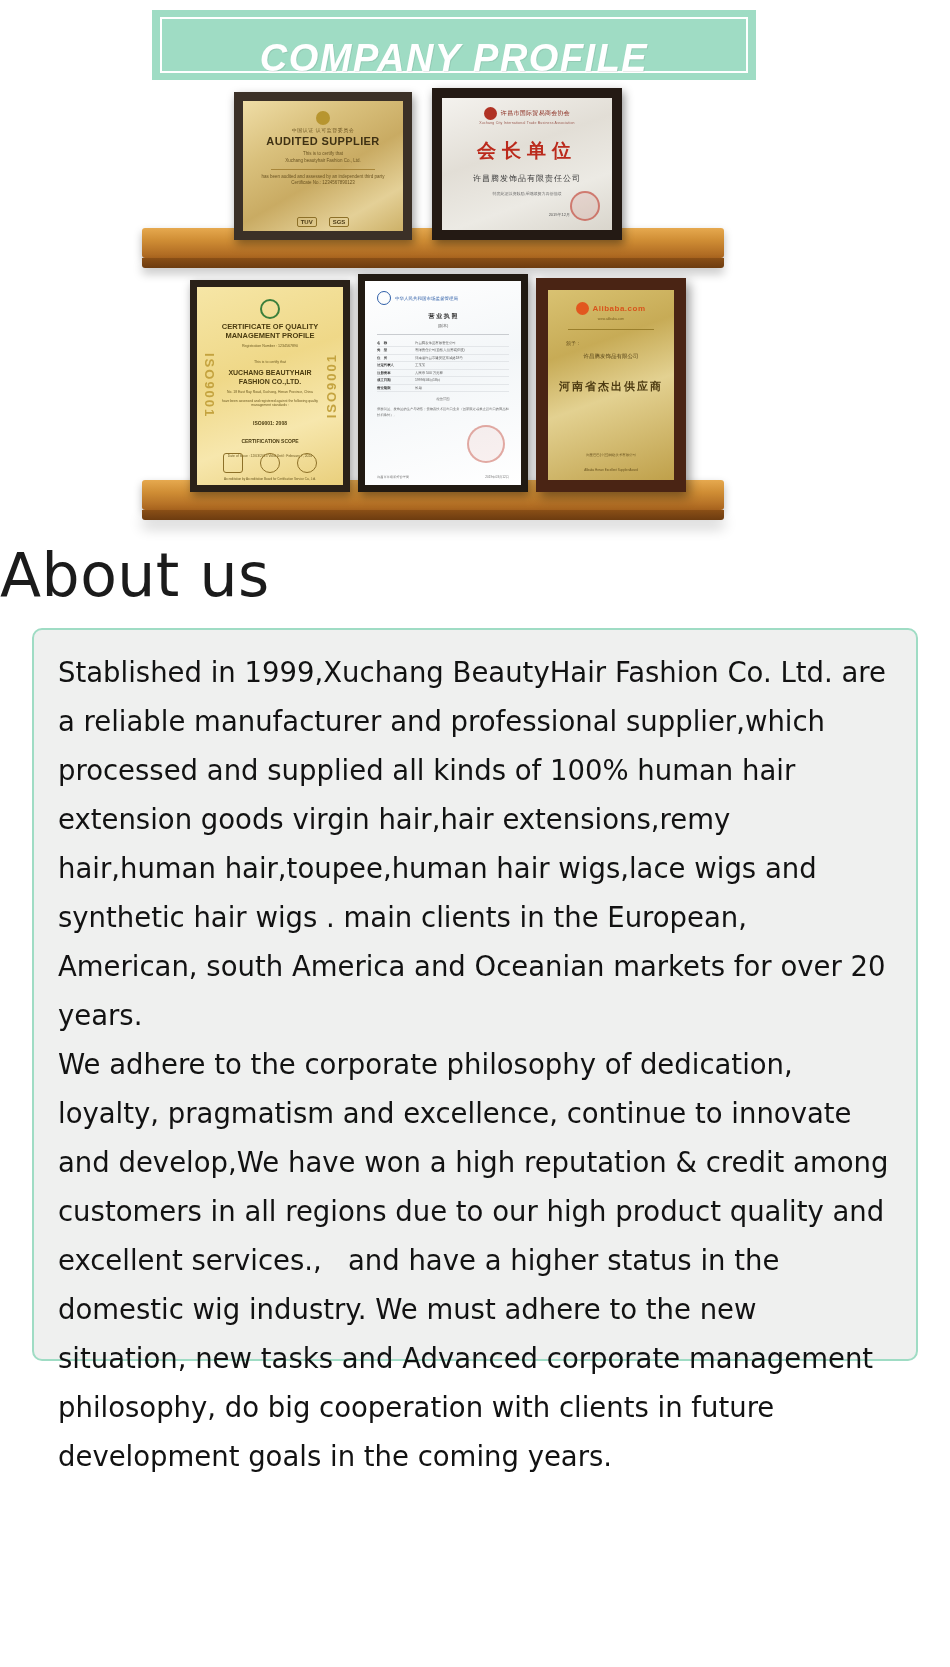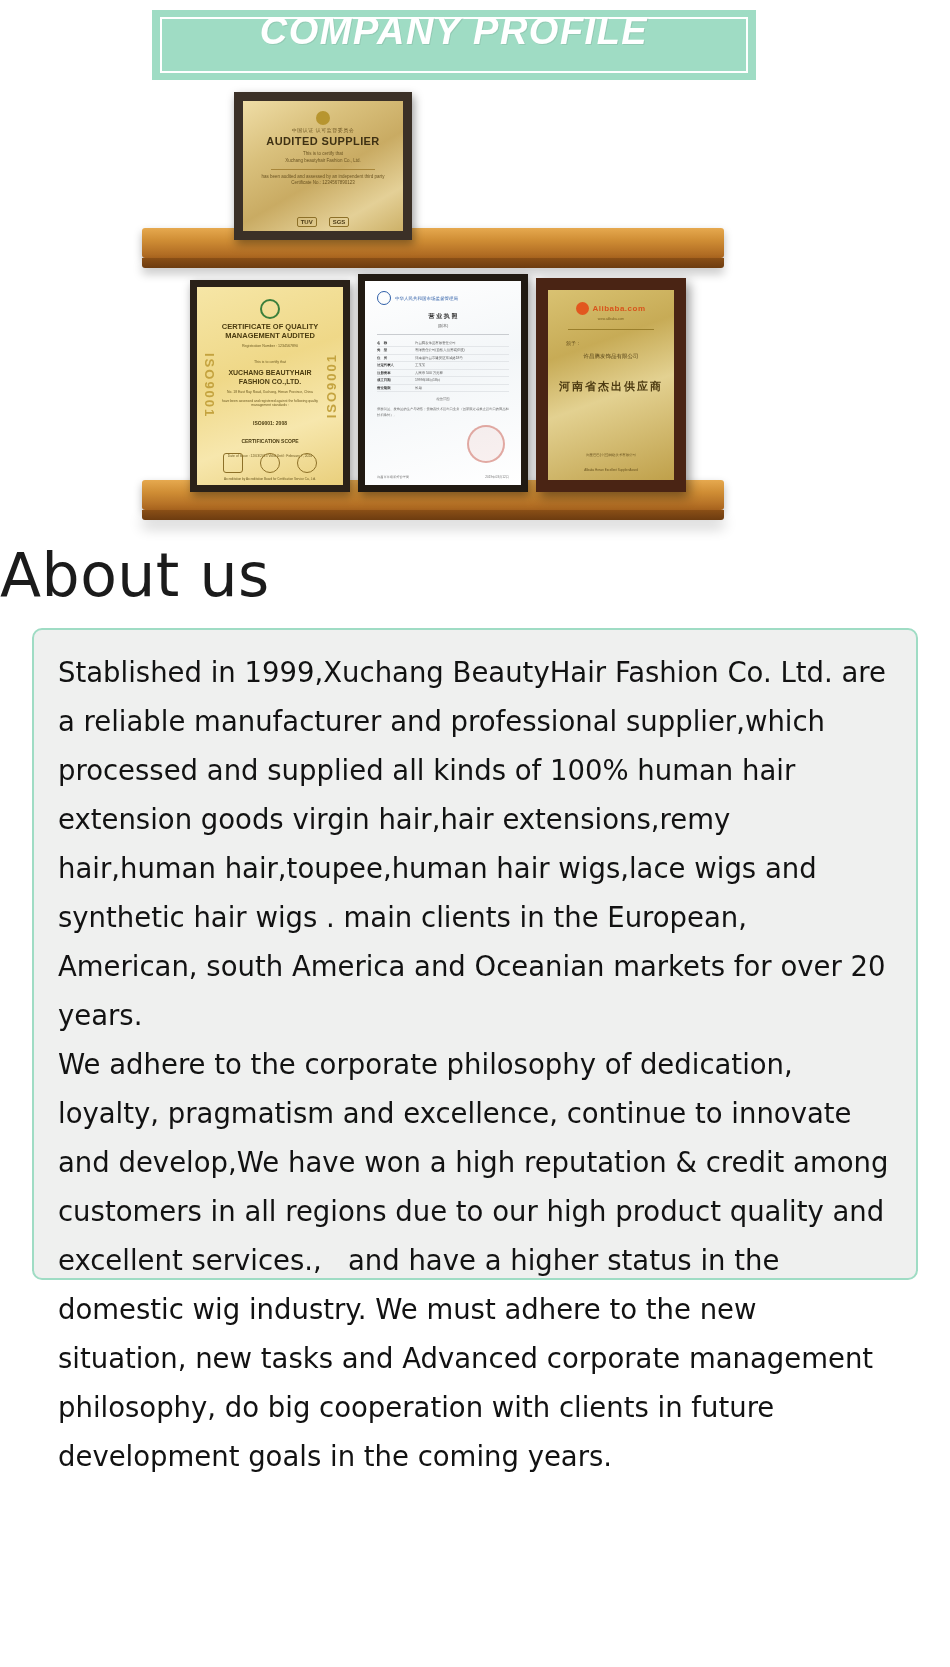"COMPANY PROFILE" .banner { align-items: flex-start -> flex-end }
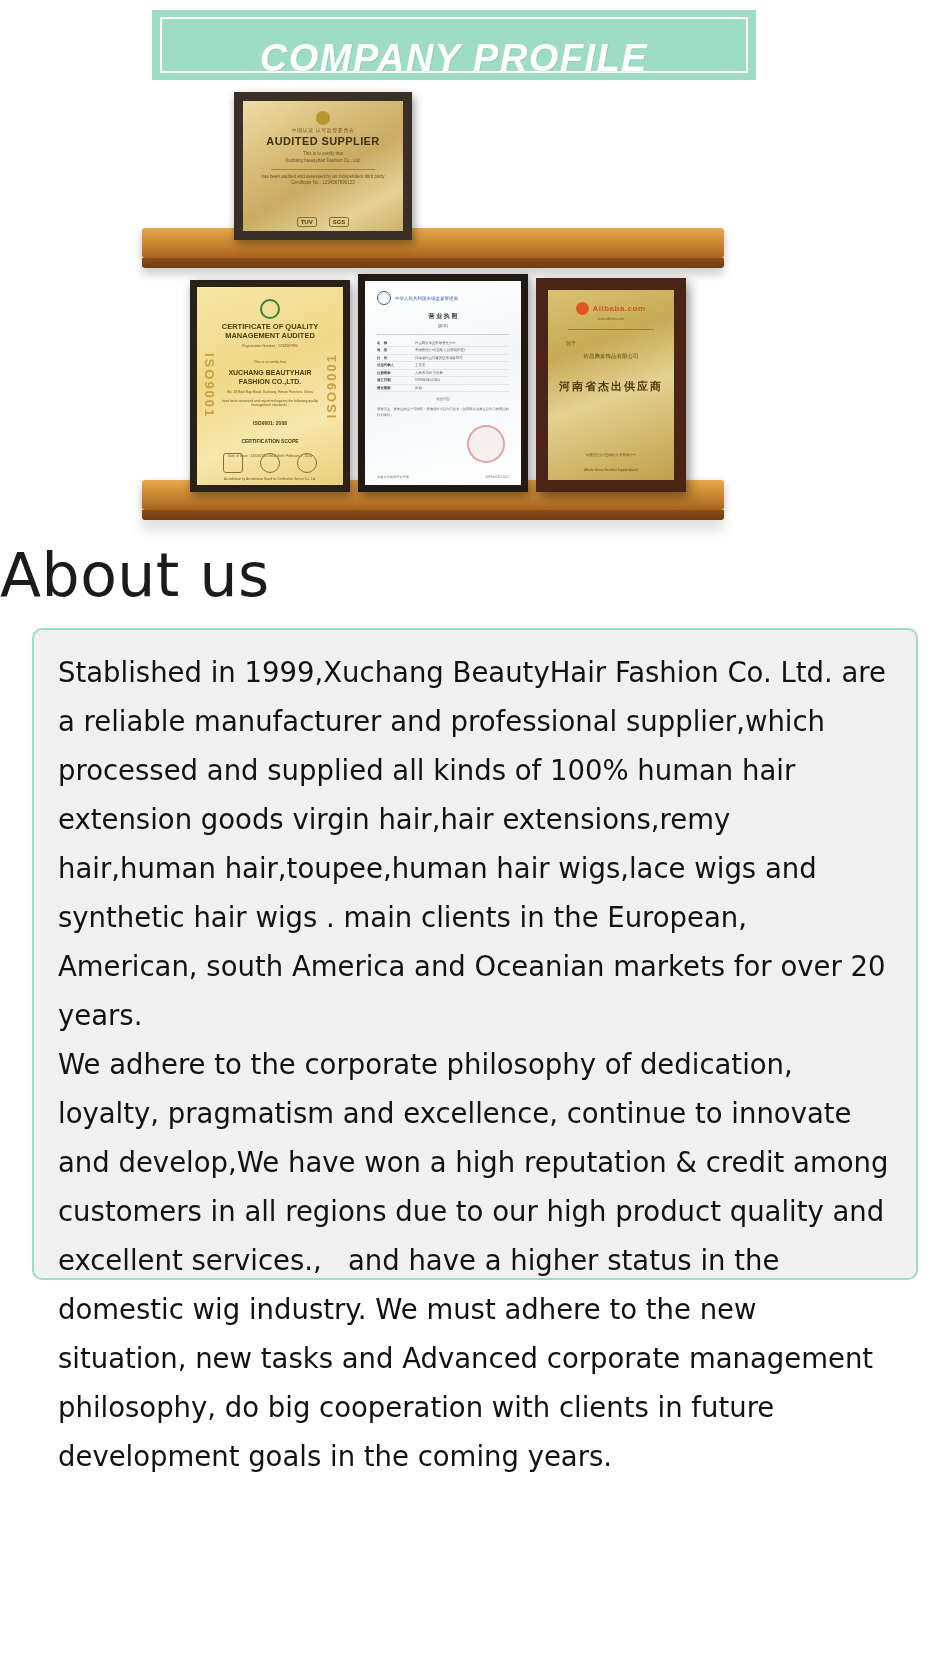"会长单位" div.cert { html: none -> <div> <div> <div> <div></div> <div>许昌市国际贸易商会协会</div> </div> <div>Xuchang City International Trade Business Association</div> <div>会长单位</div> <div>许昌腾发饰品有限责任公司</div> <div>特发此证以资鼓励,望继续努力再创佳绩</div> <div>2019年12月</div> <div></div> </div> </div> }
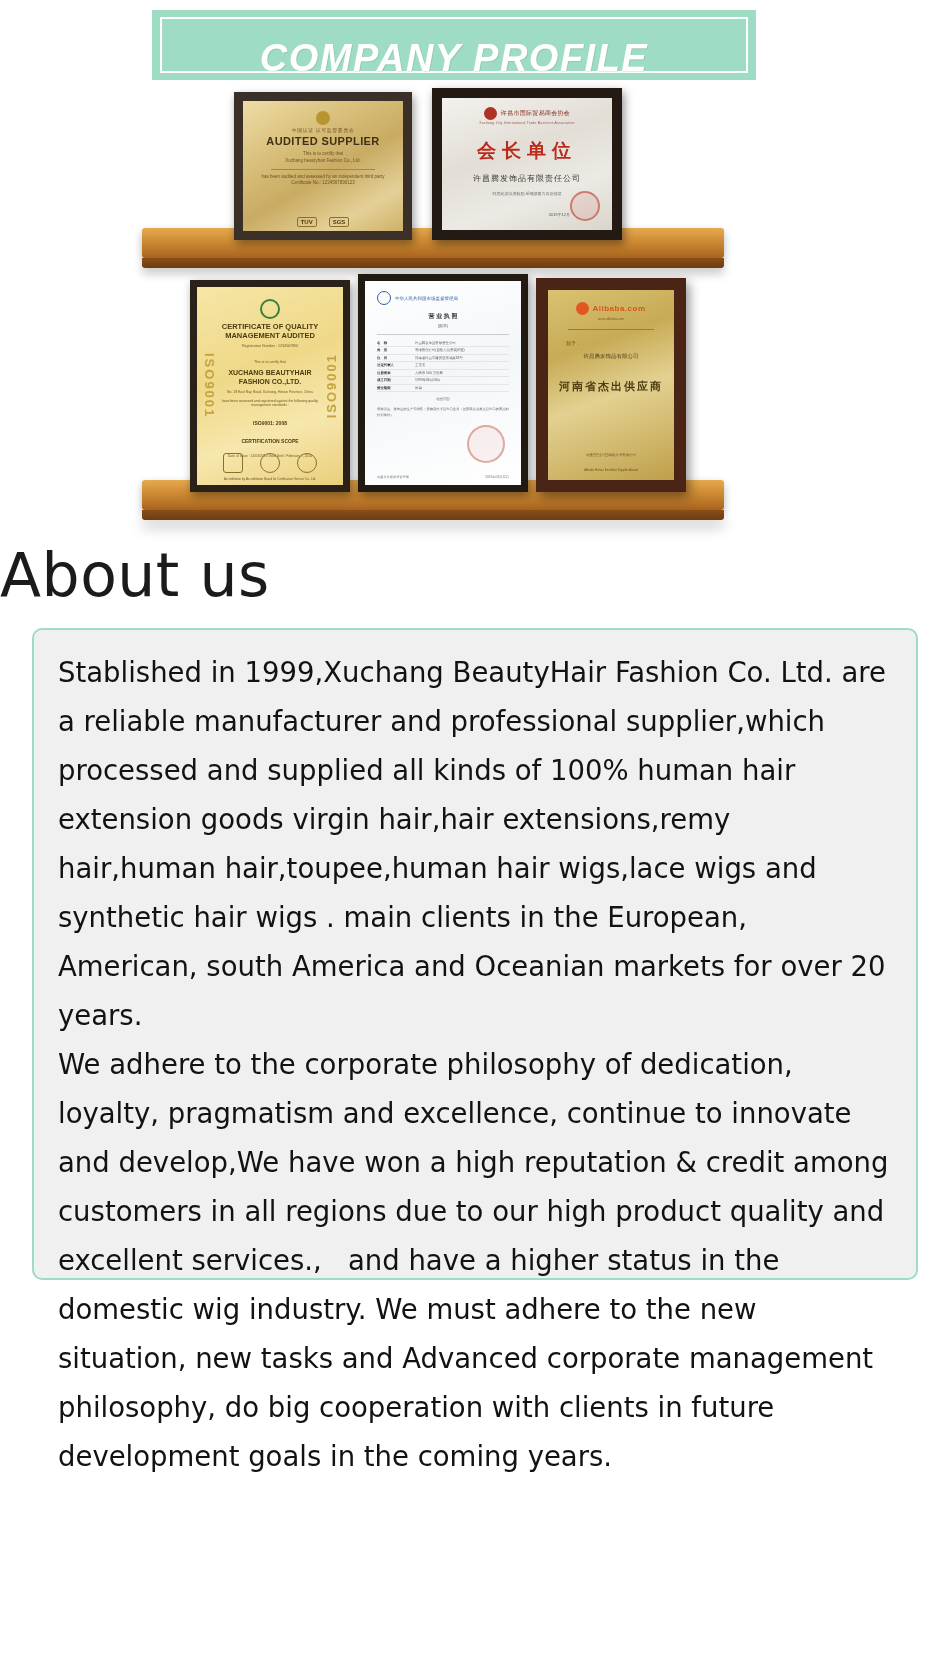"CERTIFICATE OF QUALITY MANAGEMENT" div.c3-title { text: AUDITED -> PROFILE }
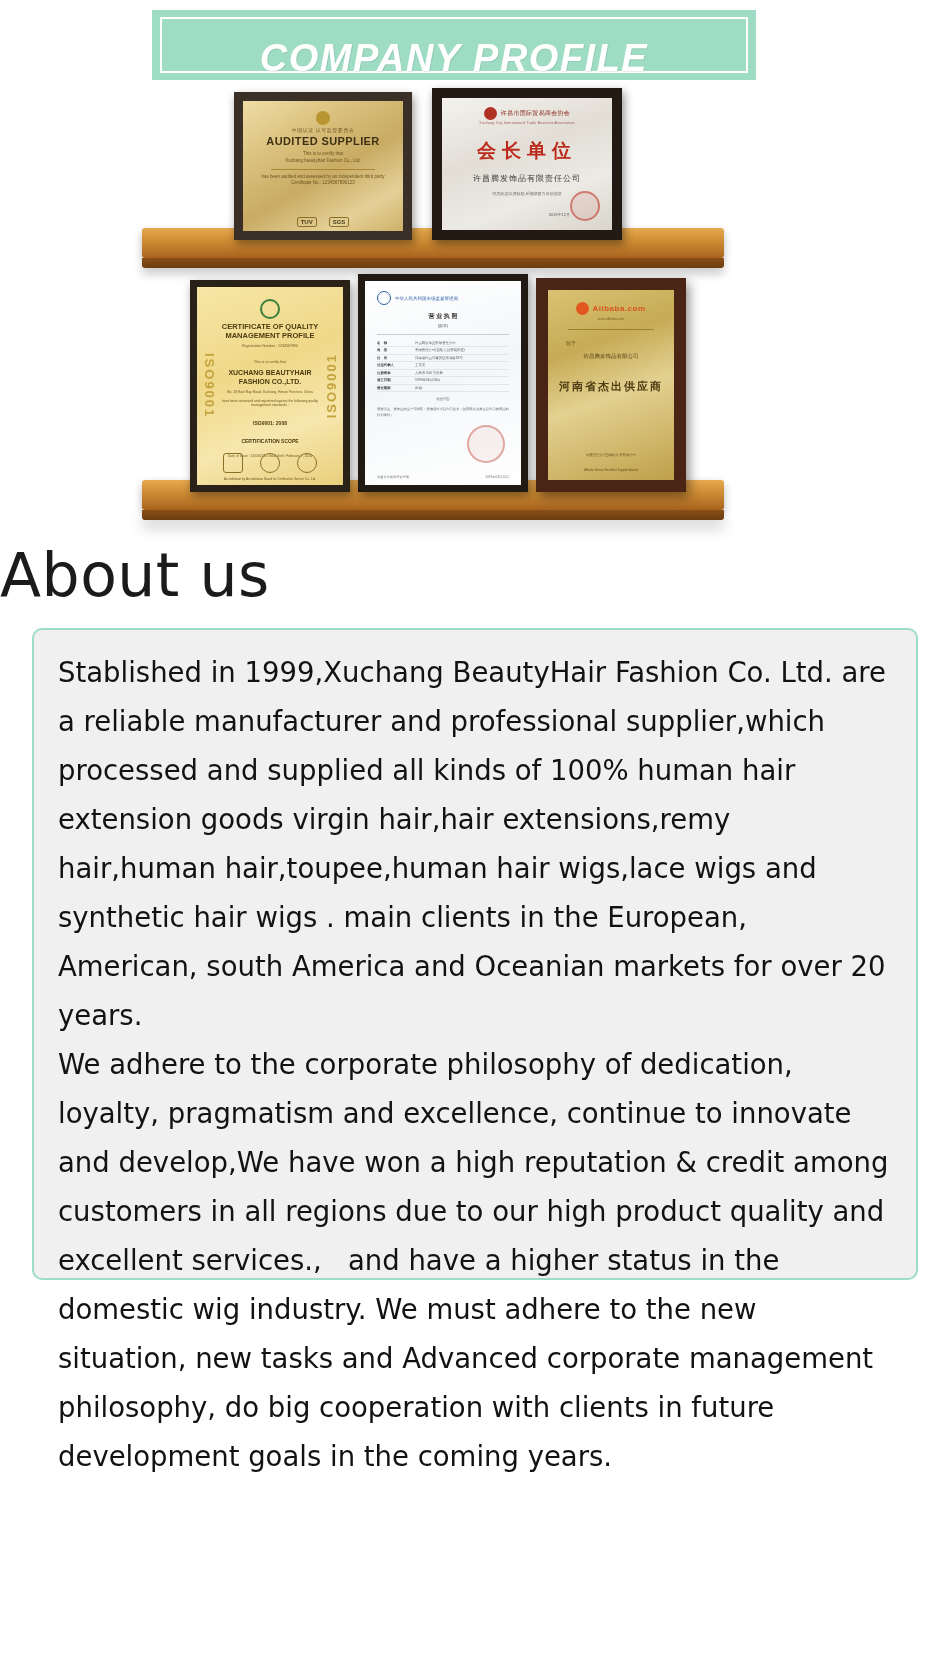"Stablished in 1999,Xuchang BeautyHair" .about-panel { height: 652px -> 733px }
